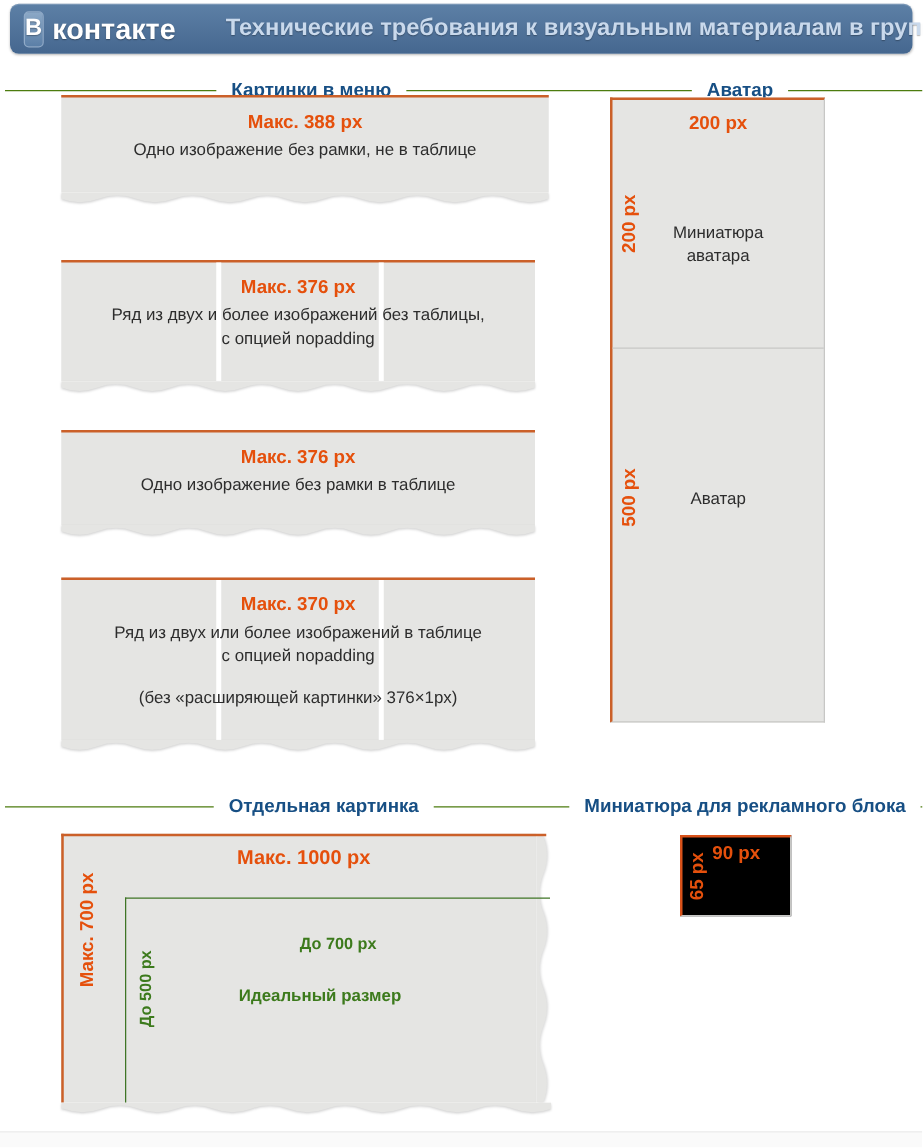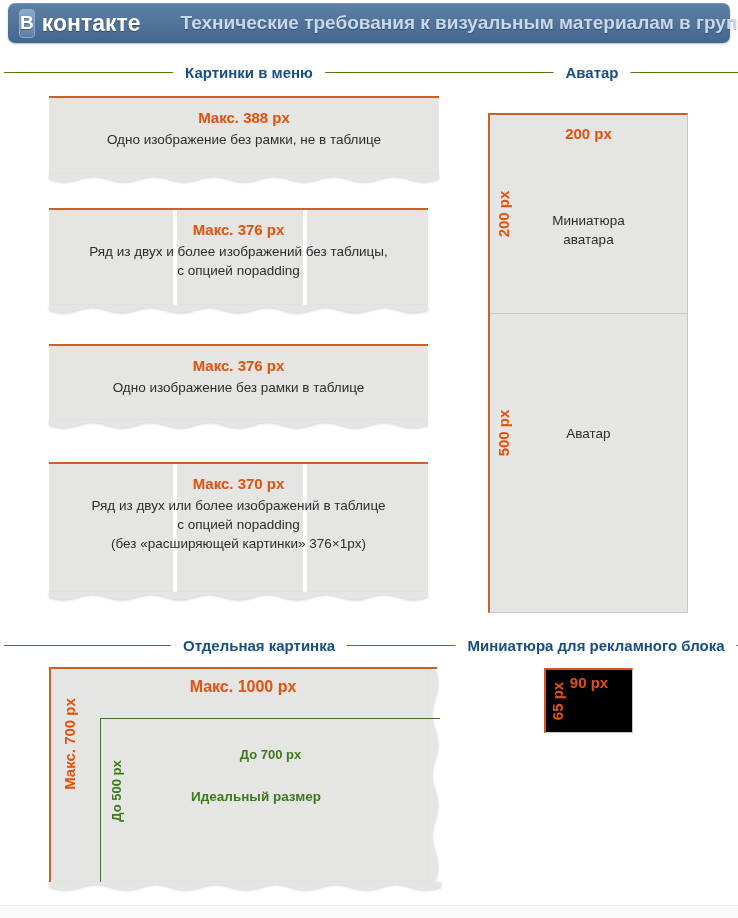"Макс. 388 px" div.gbox { top: 96px -> 76px }
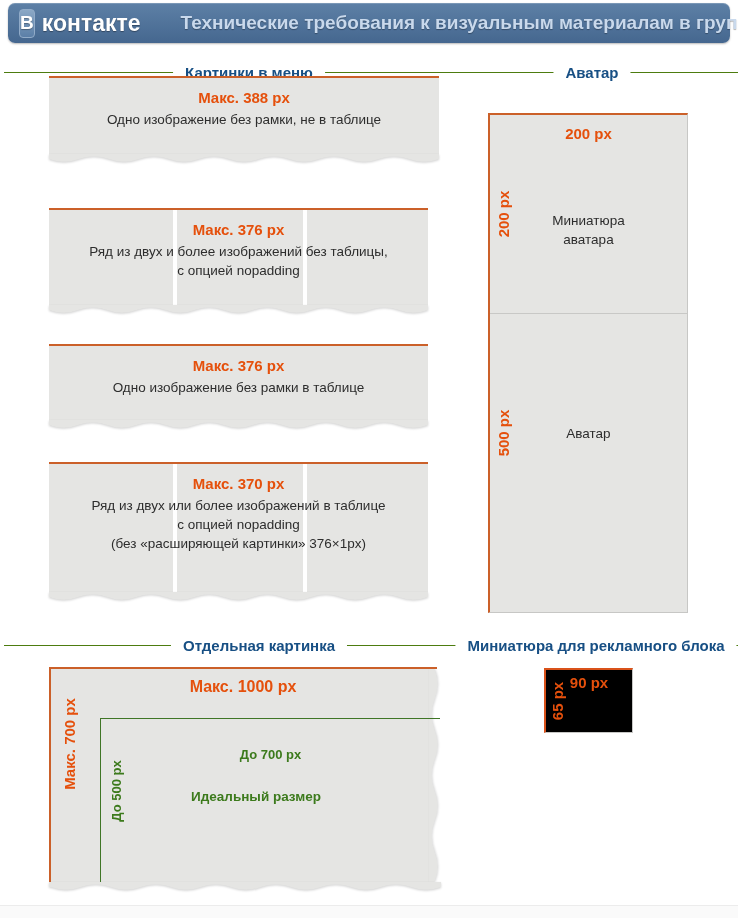"200 px" .avatar-box { top: 113px -> 78px; width: 200px -> 172px }
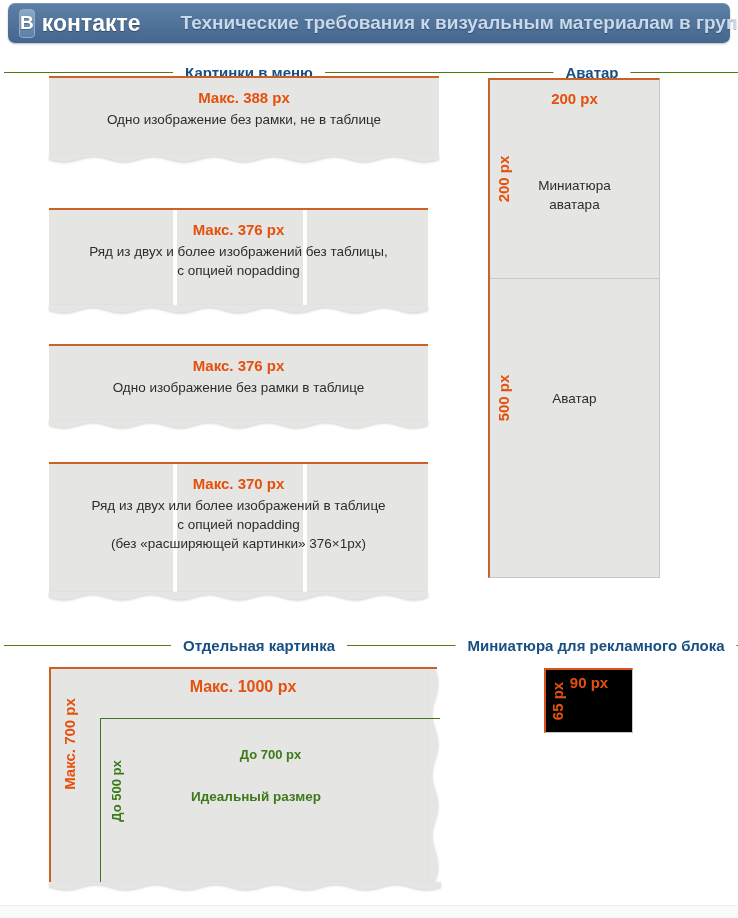"(без «расширяющей картинки» 376×1px)" div.desc { margin-top: none -> 14px }
